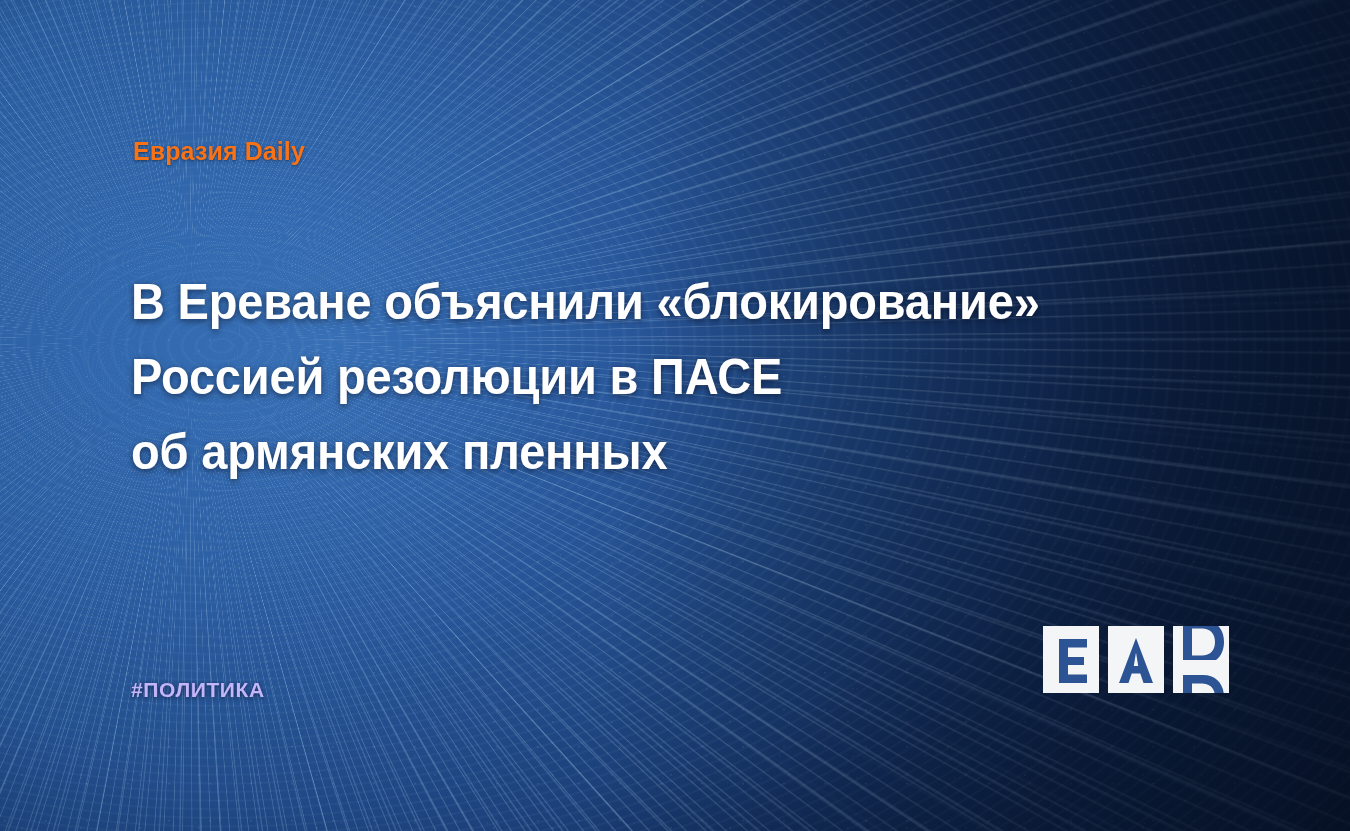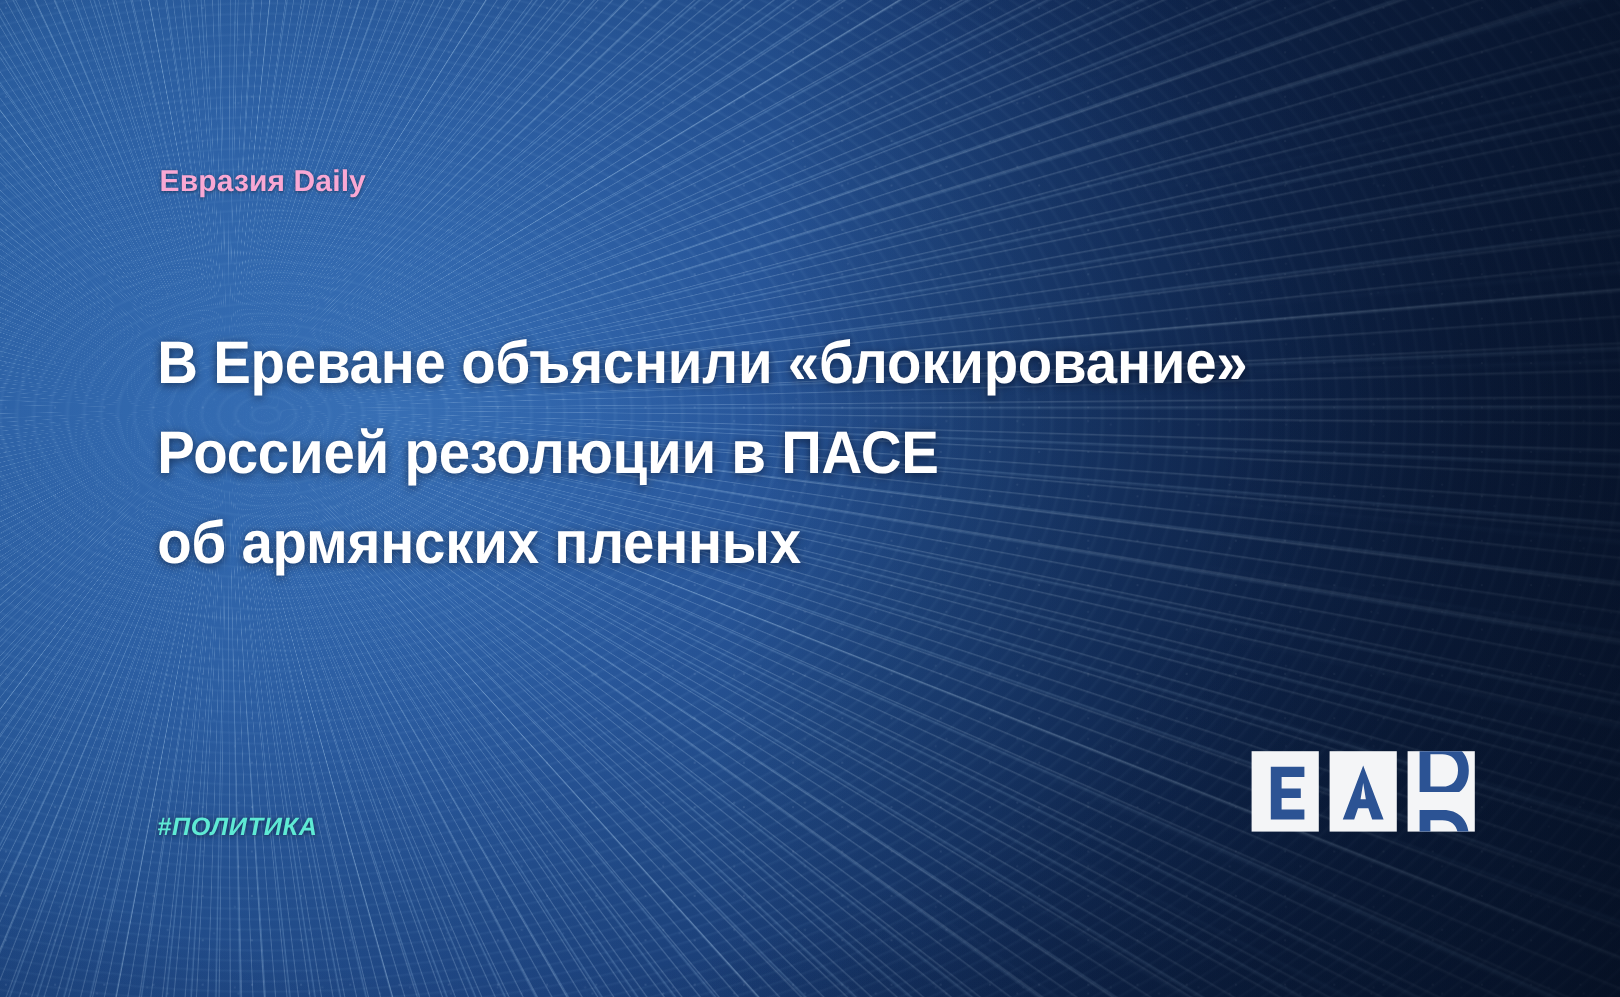"Евразия Daily" .brand { color: #f9a8d4 -> #f97316 }
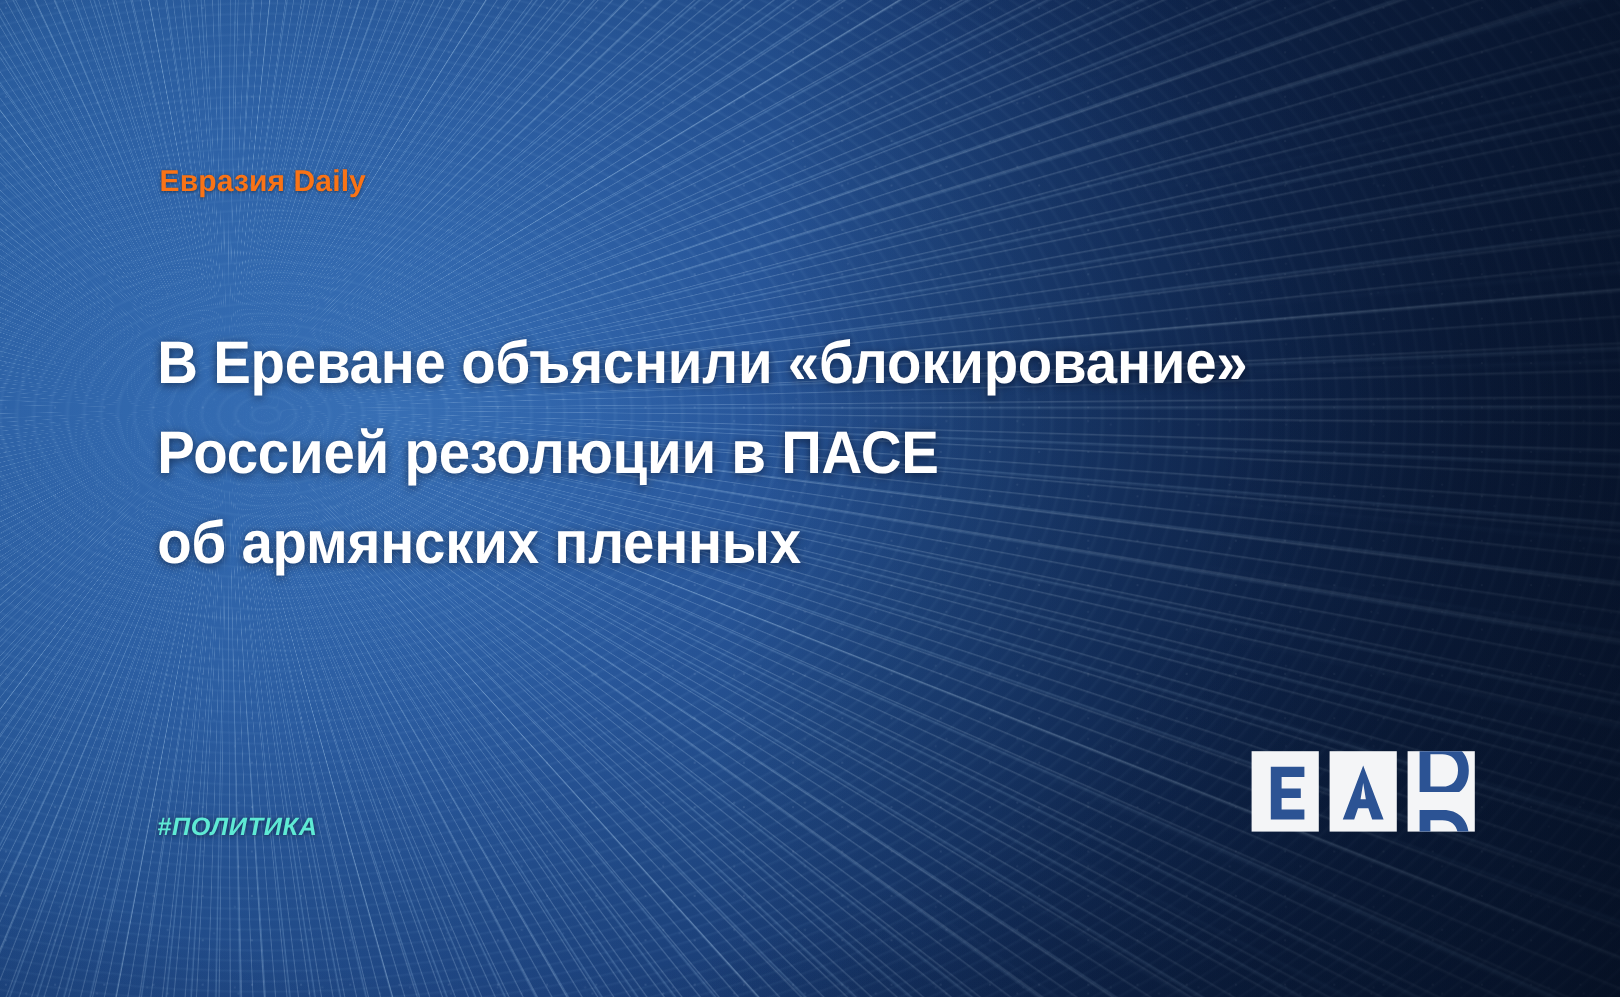"#ПОЛИТИКА" .tag { color: #5eead4 -> #c4b5fd; font-style: italic -> none }
